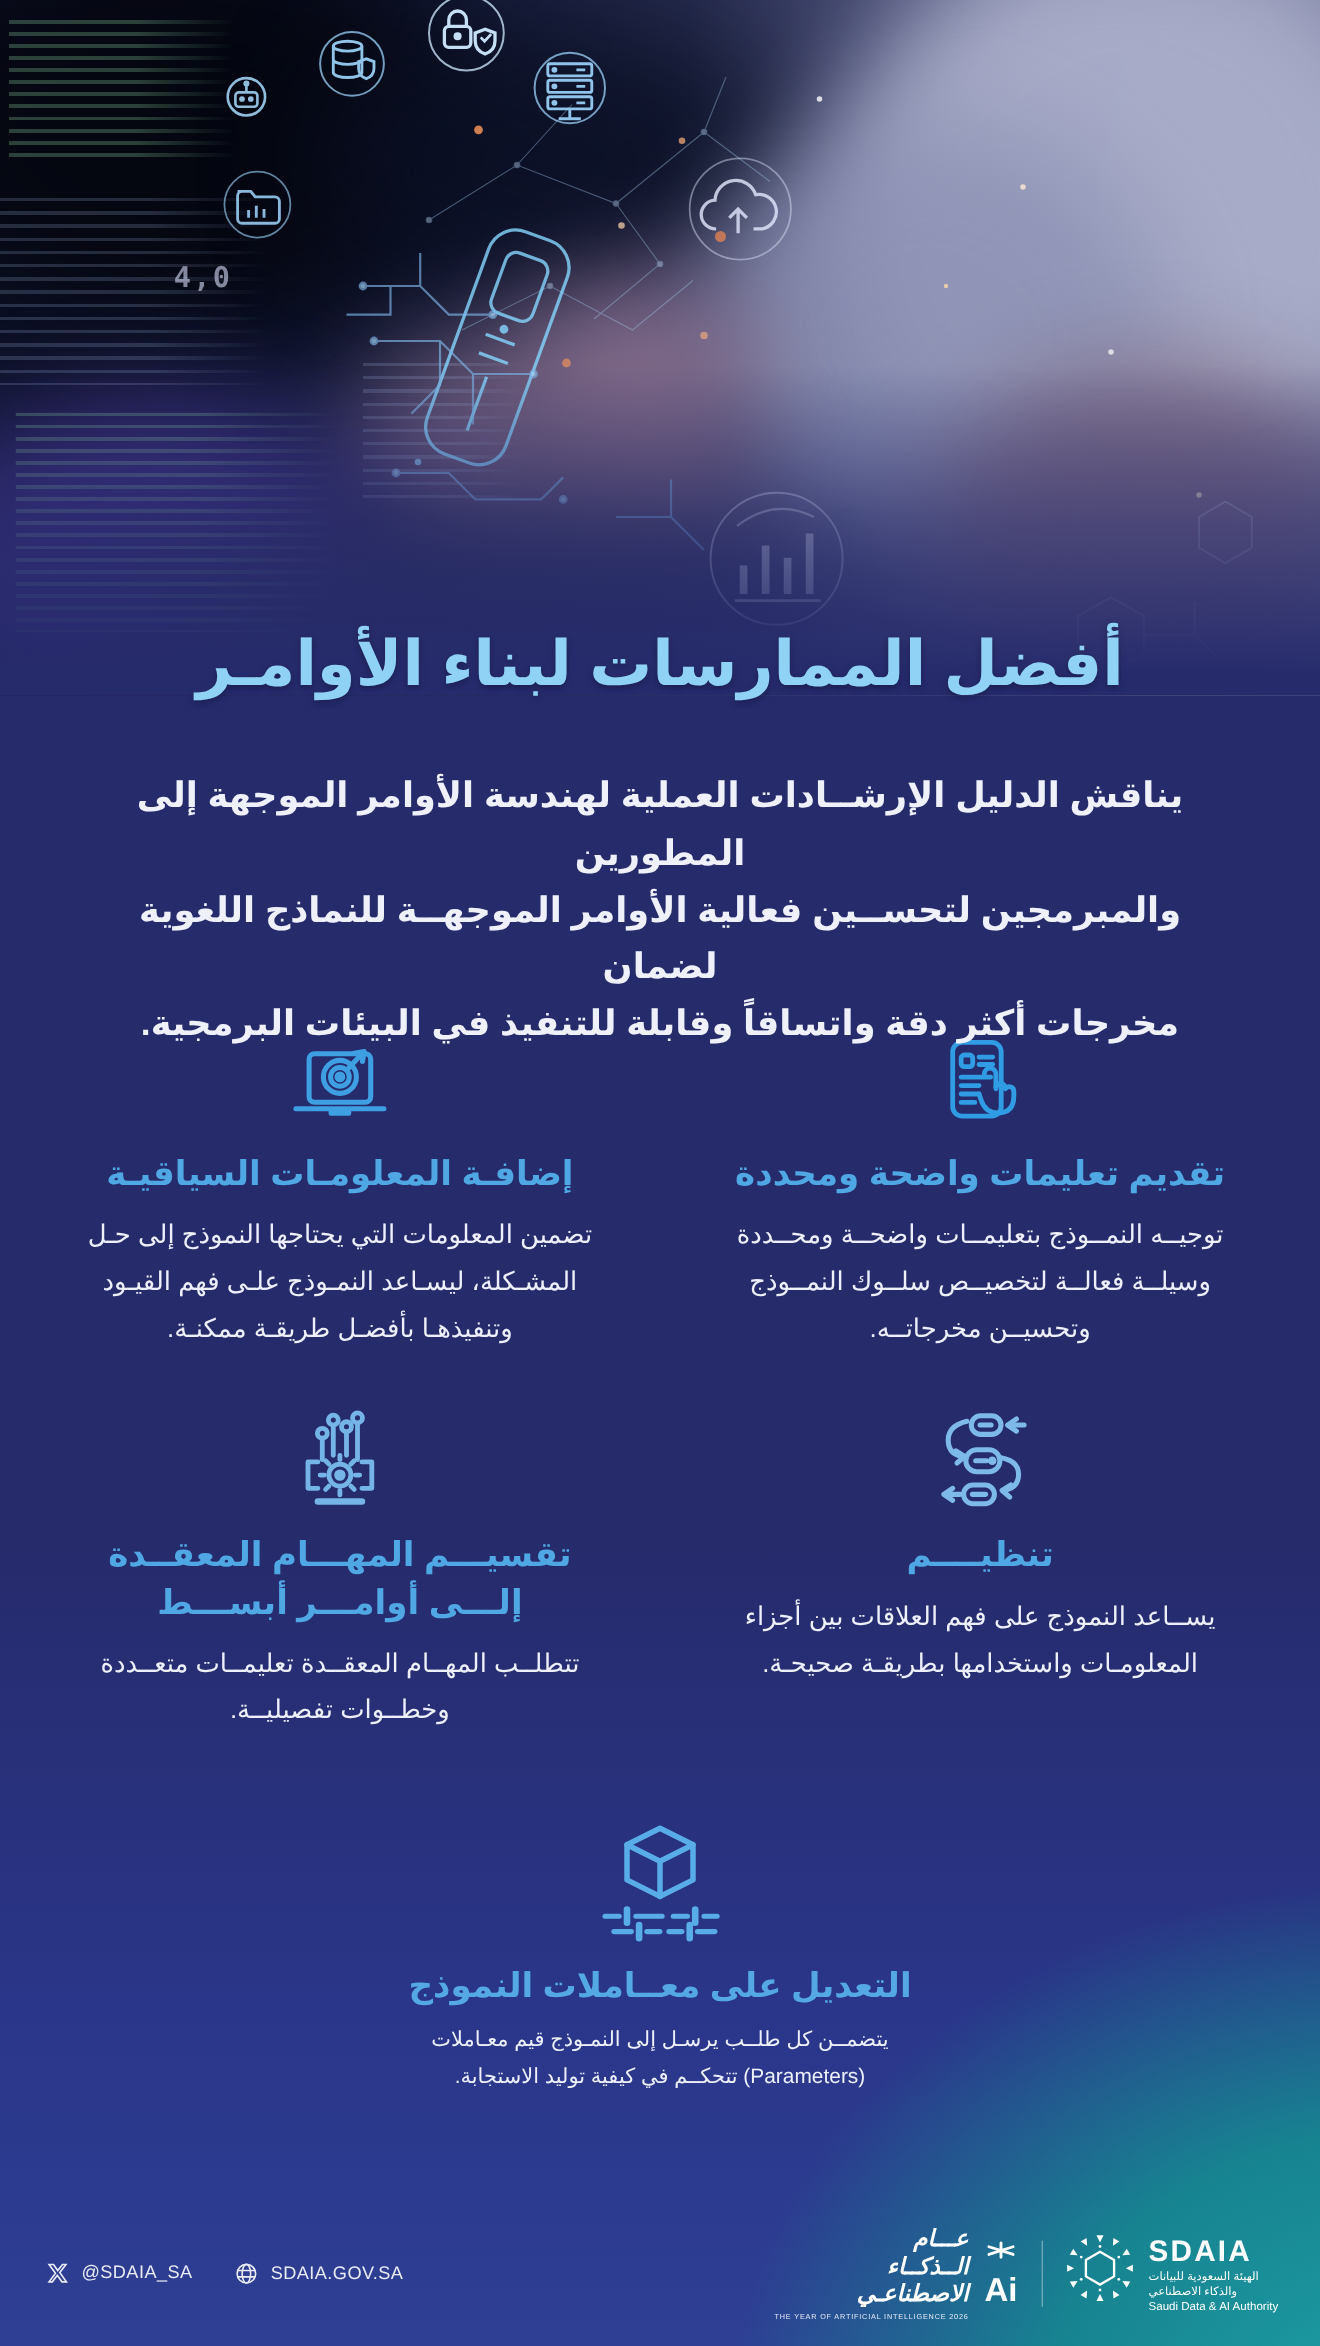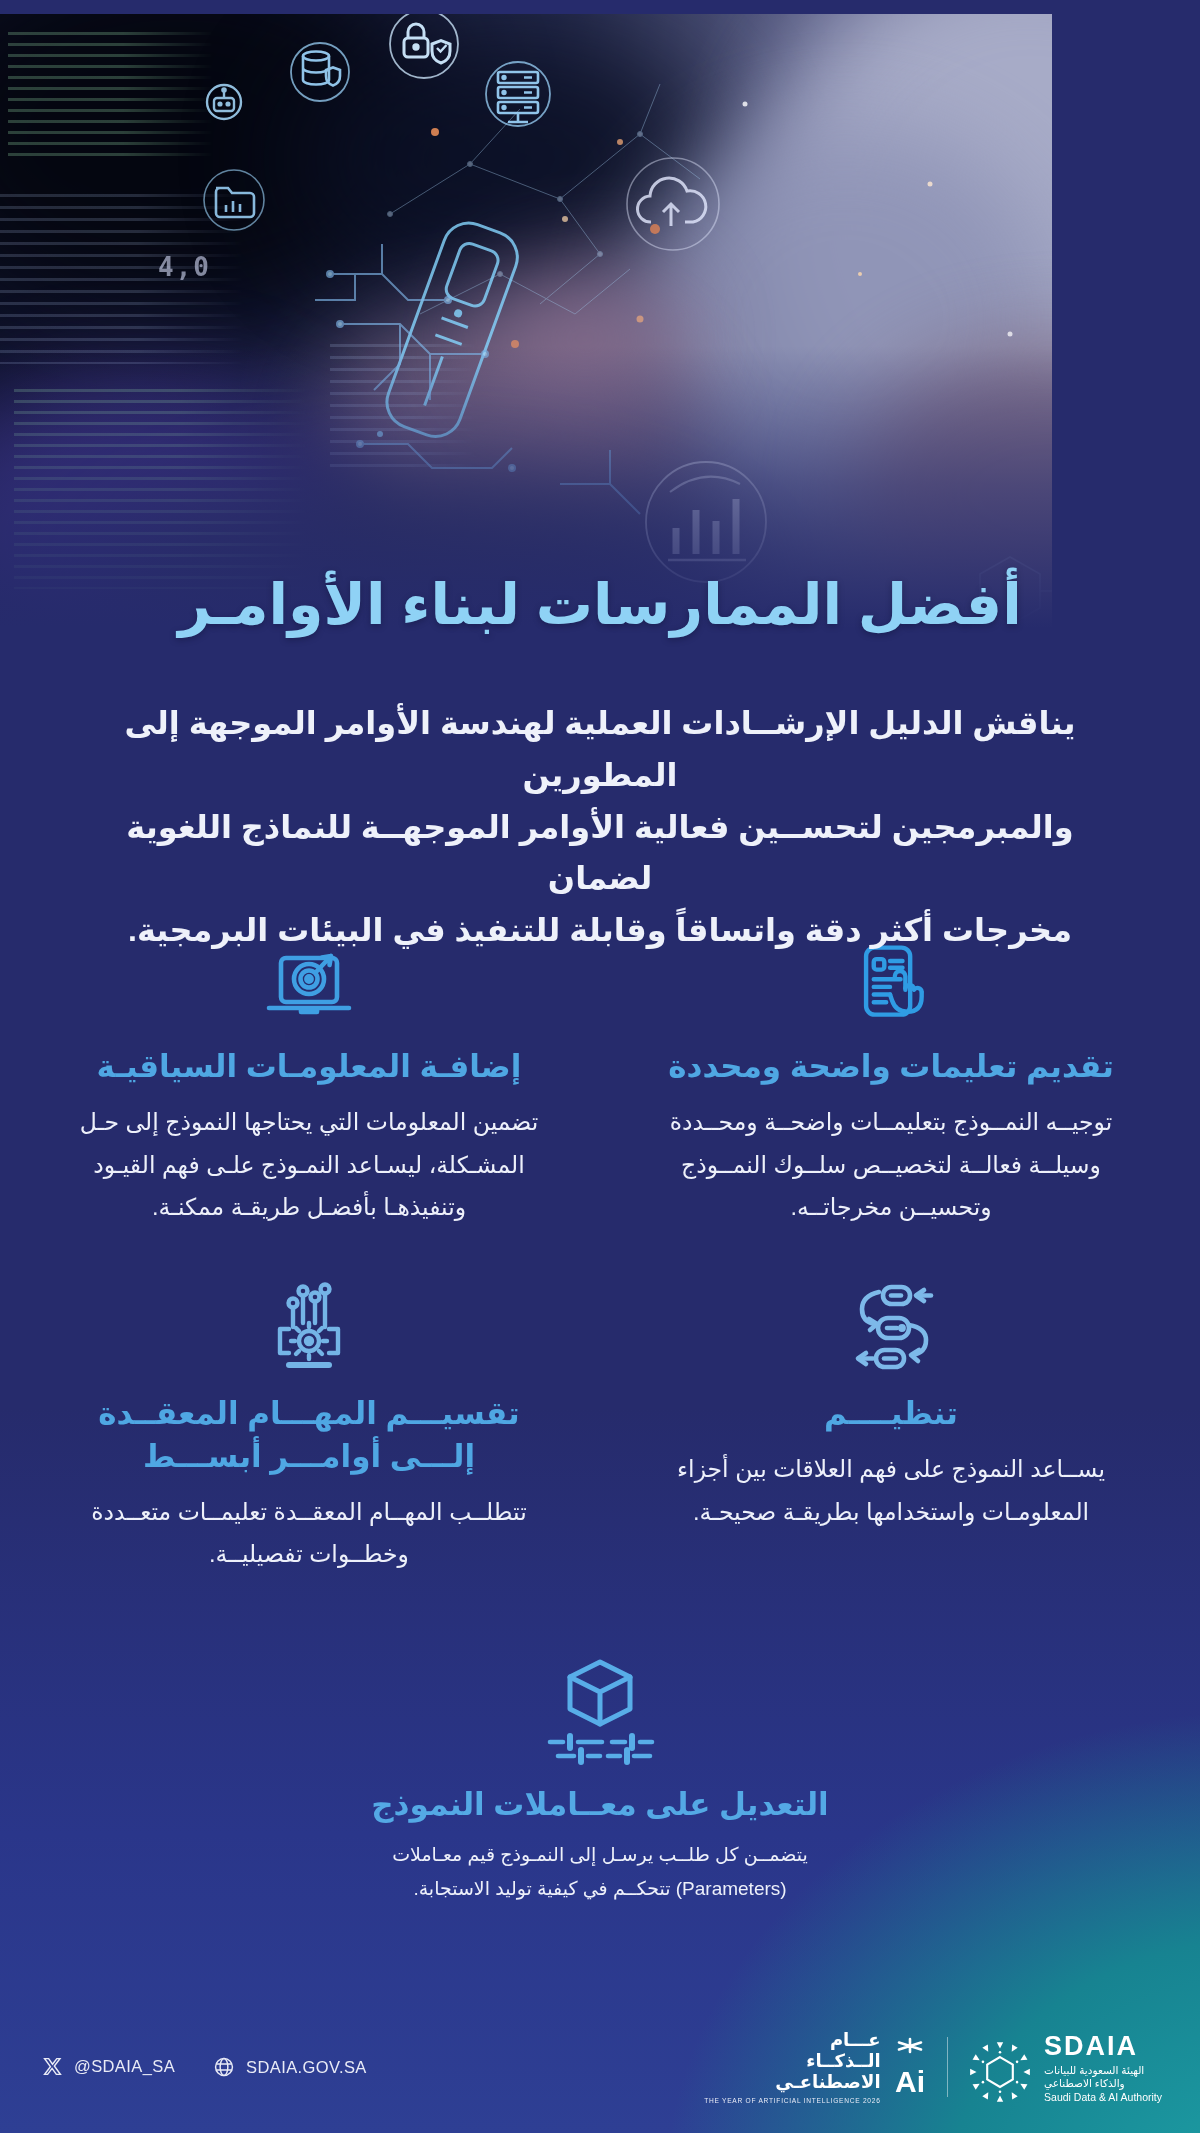"4,0" .hero { top: 14px -> 0; width: 1052px -> 1200px }
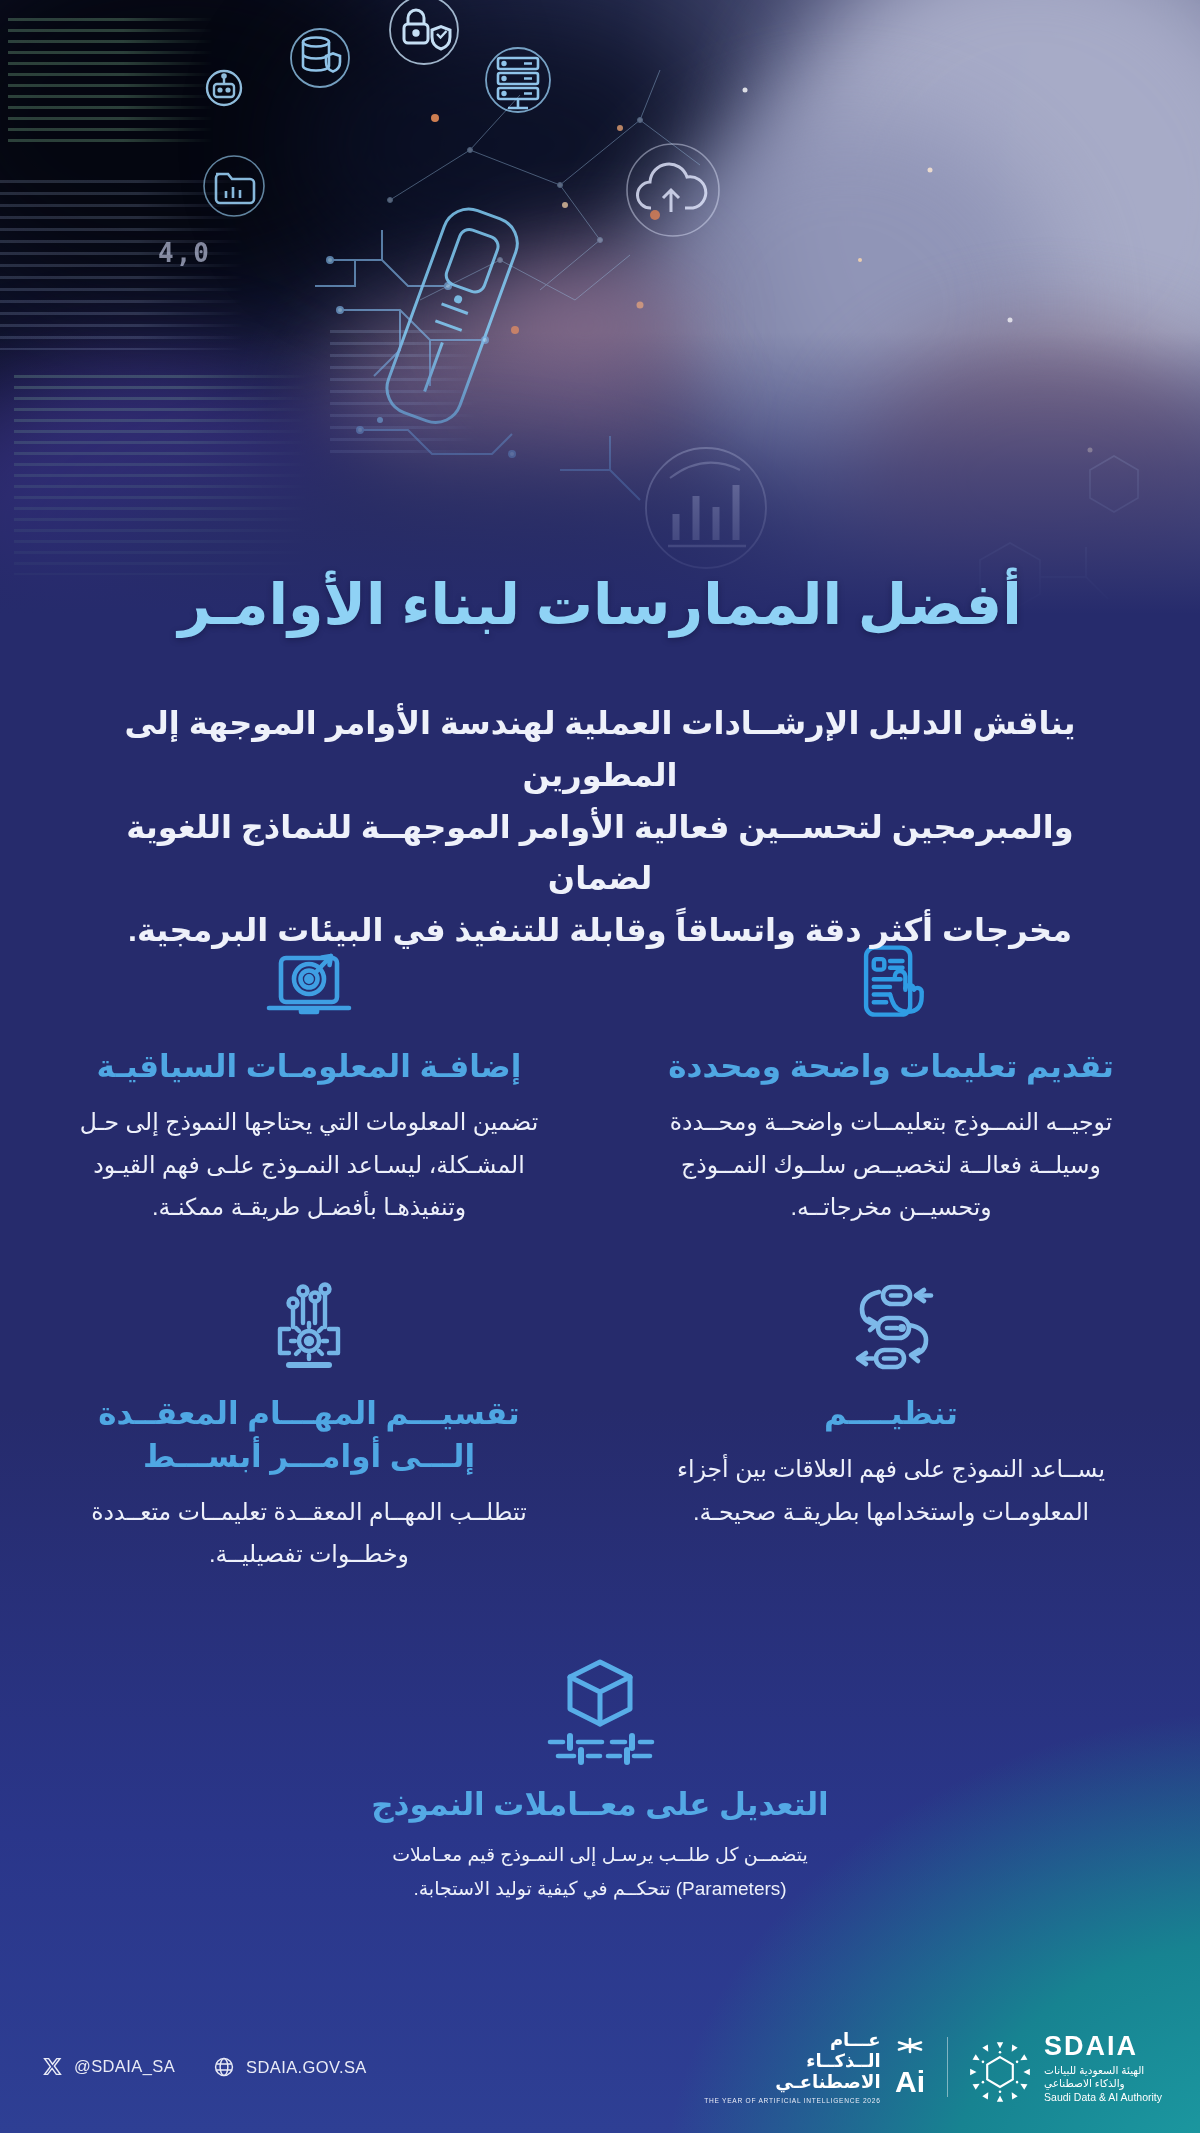"عـــام" .year-ar { font-size: 18px -> 21px; font-style: none -> italic }
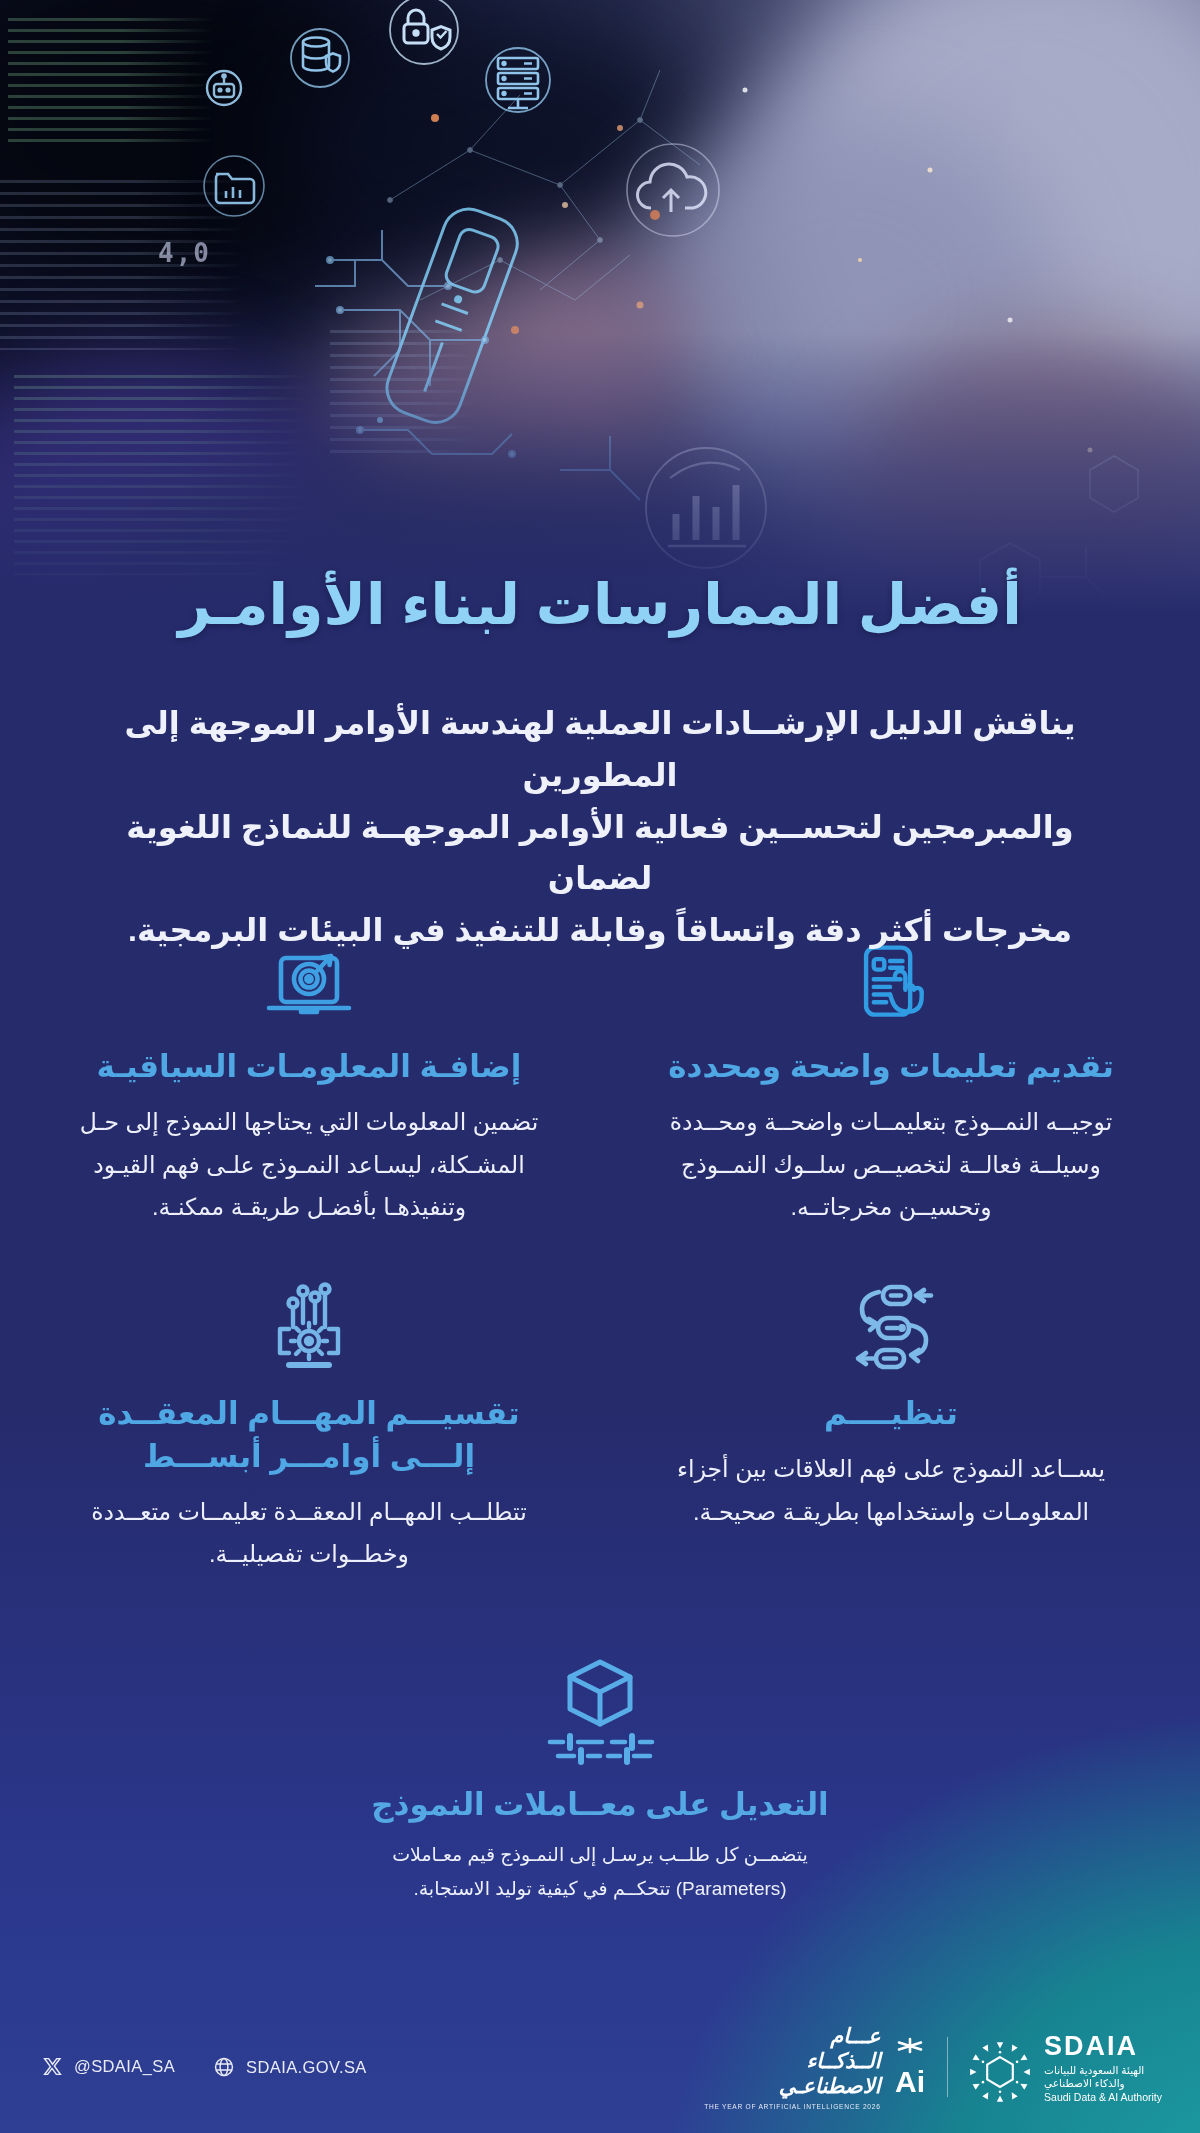"SDAIA" .sdaia { align-items: flex-end -> flex-start }
